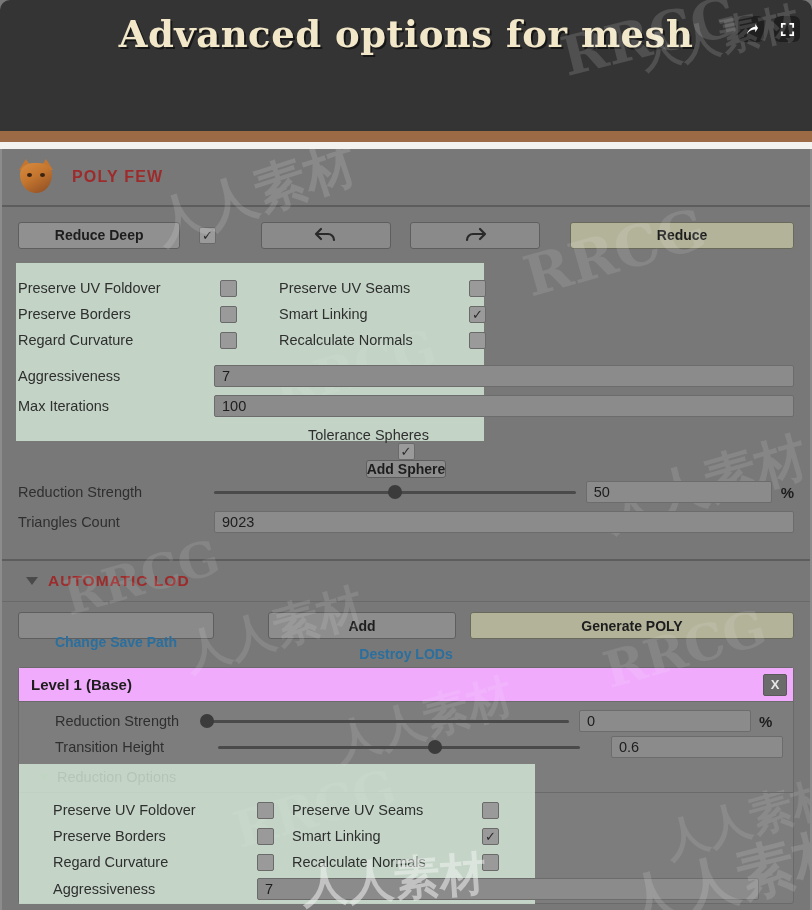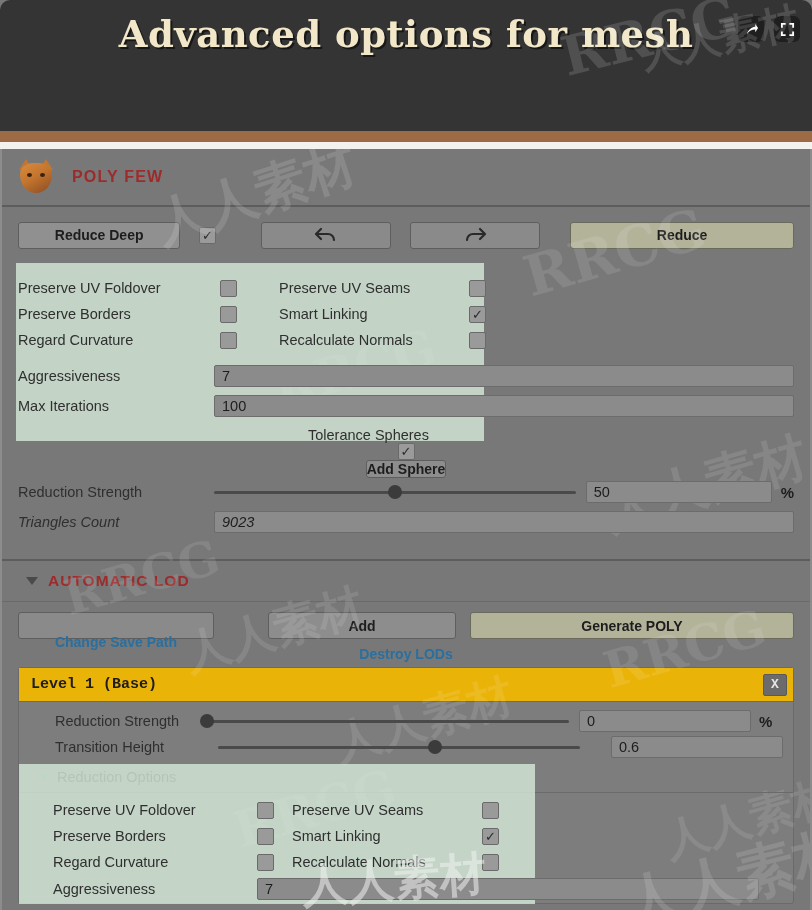"Triangles Count" div.row { font-style: italic -> none }
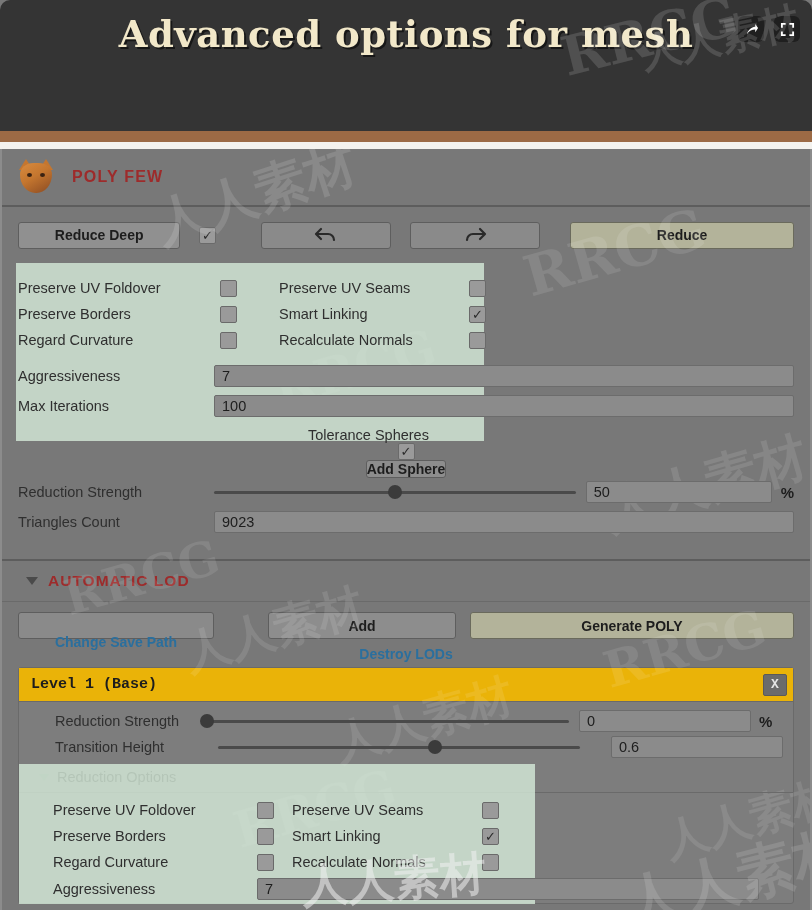"Level 1 (Base)" .lod-head { background: #eab308 -> #f0abfc; font-family: Liberation Mono, monospace -> none }
